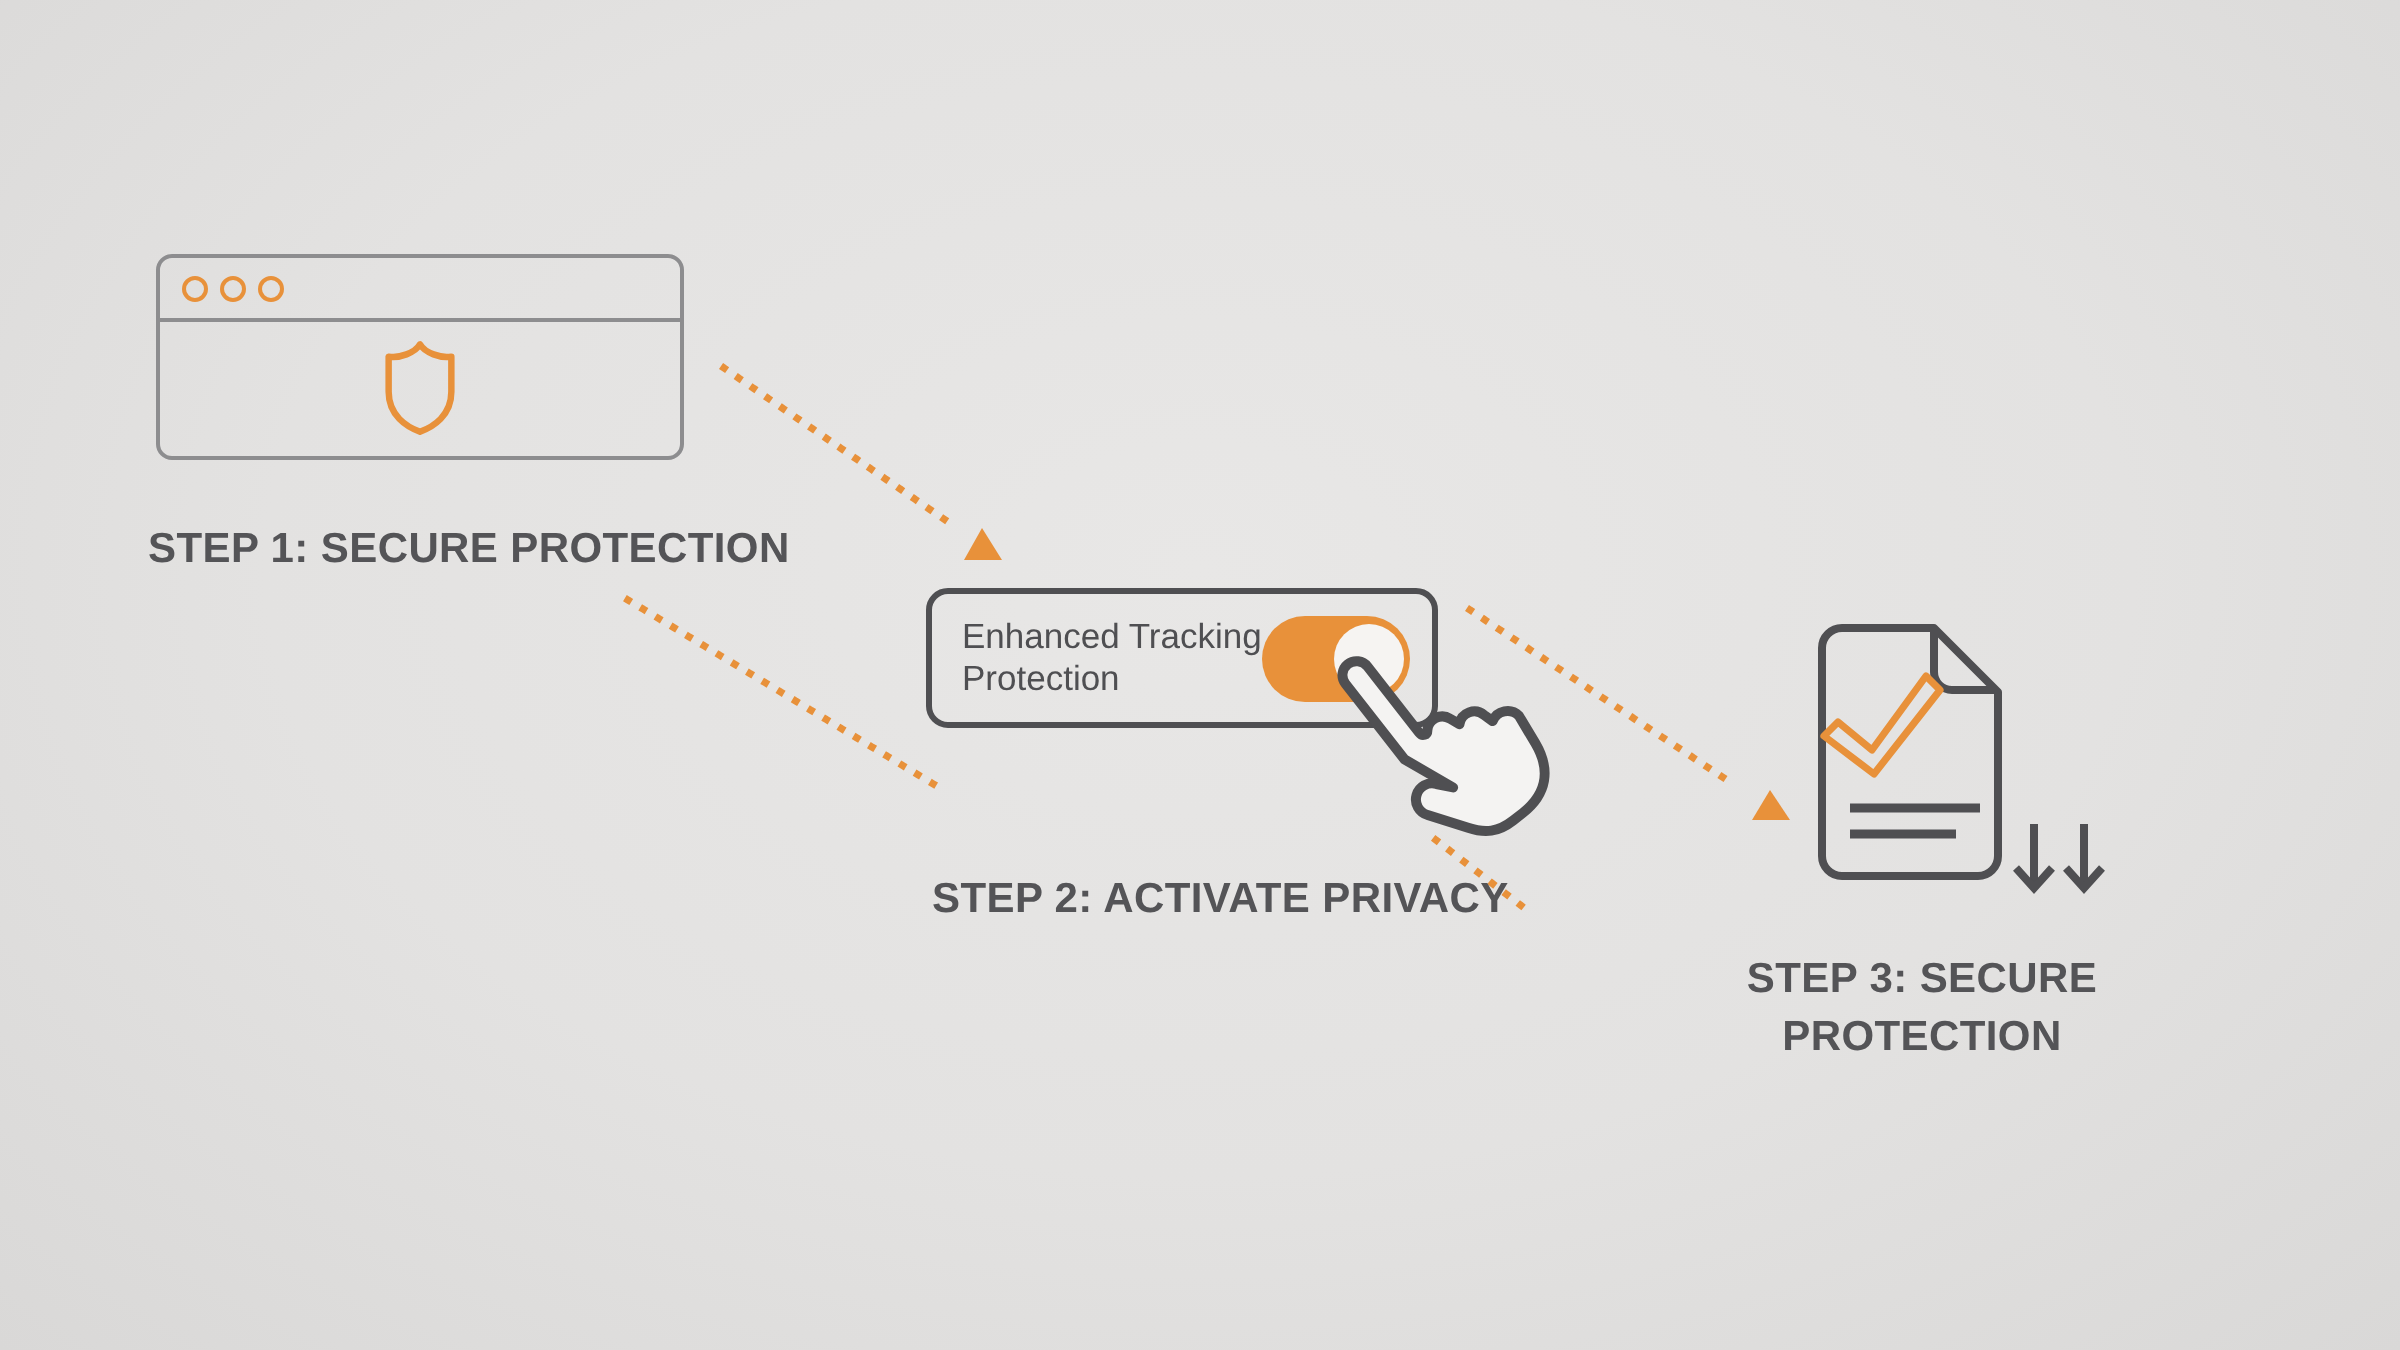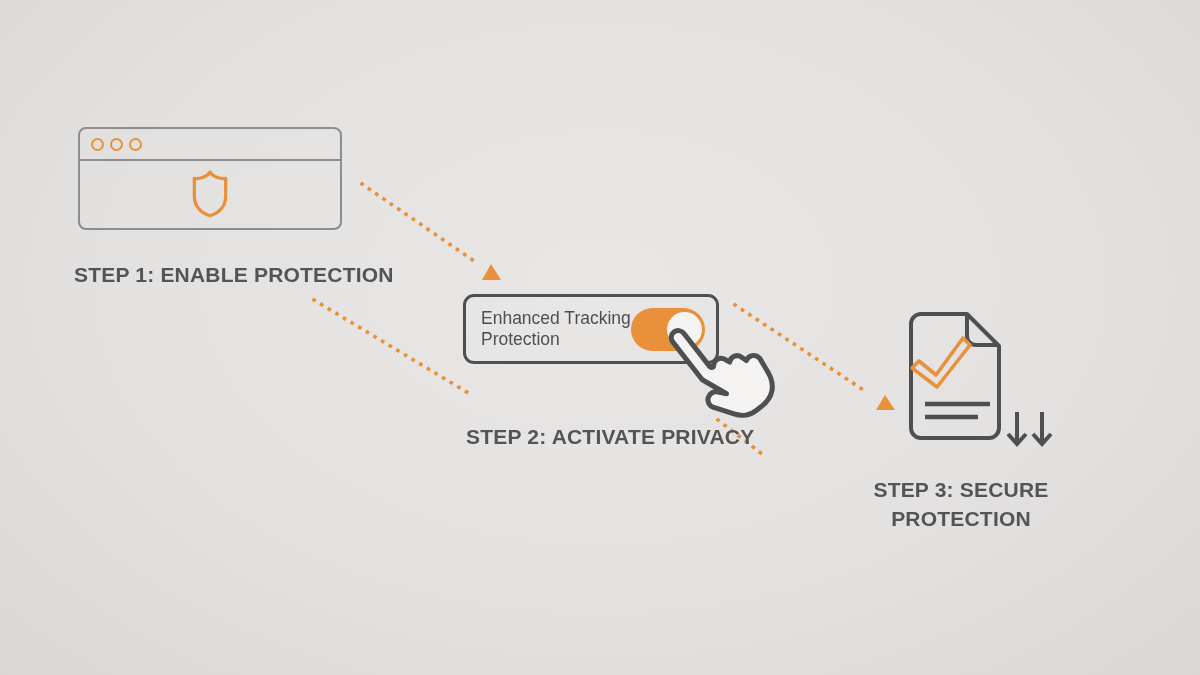"STEP 1: ENABLE PROTECTION" div.step-label { text: ENABLE -> SECURE }
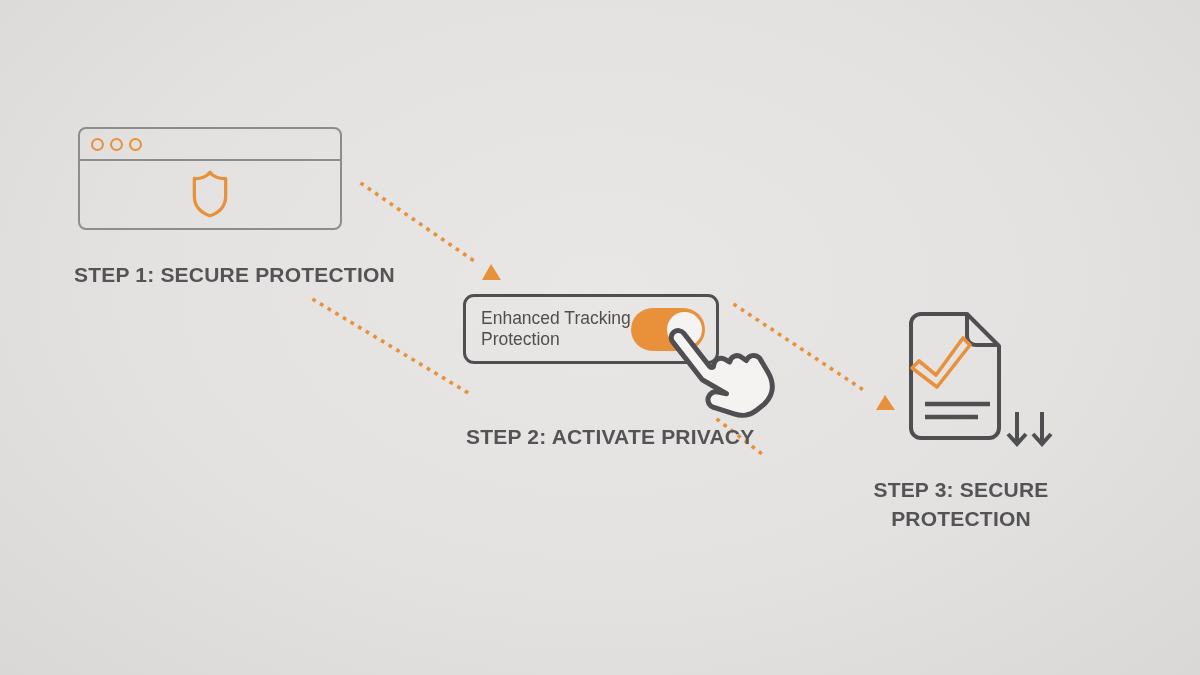"STEP 2: ACTIVATE PRIVACY" .step2-label { top: 423px -> 436px }
